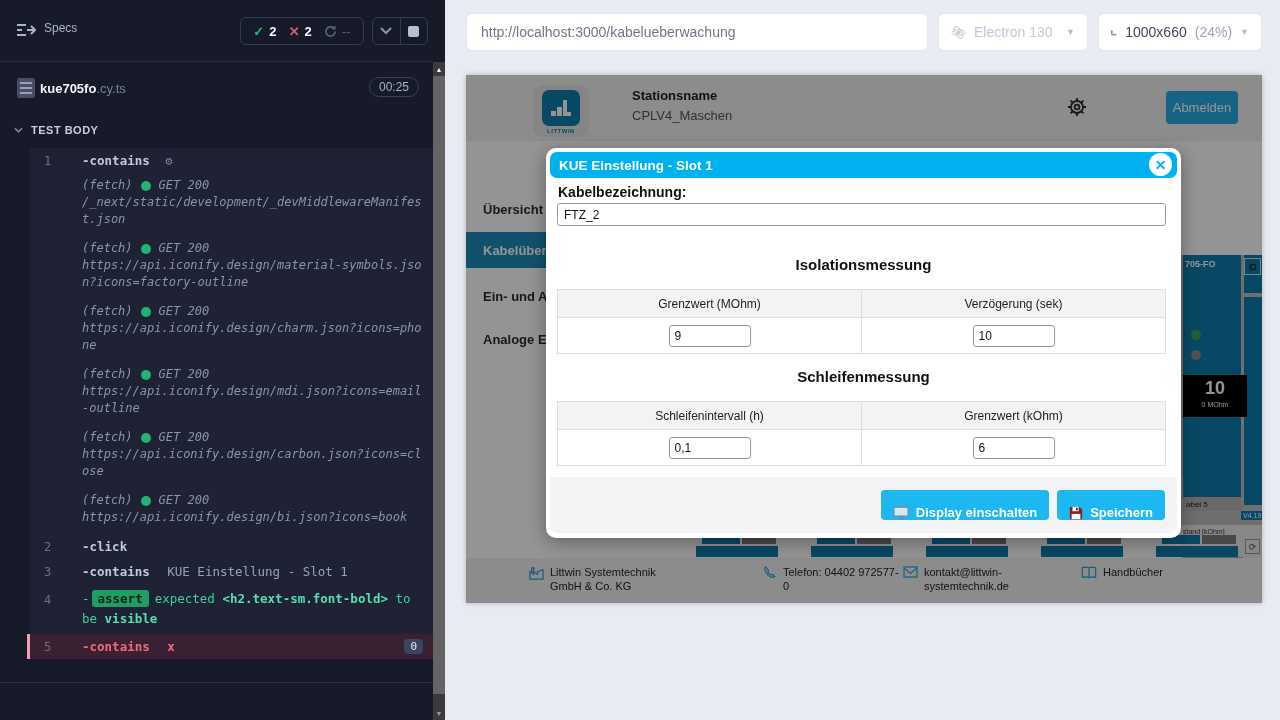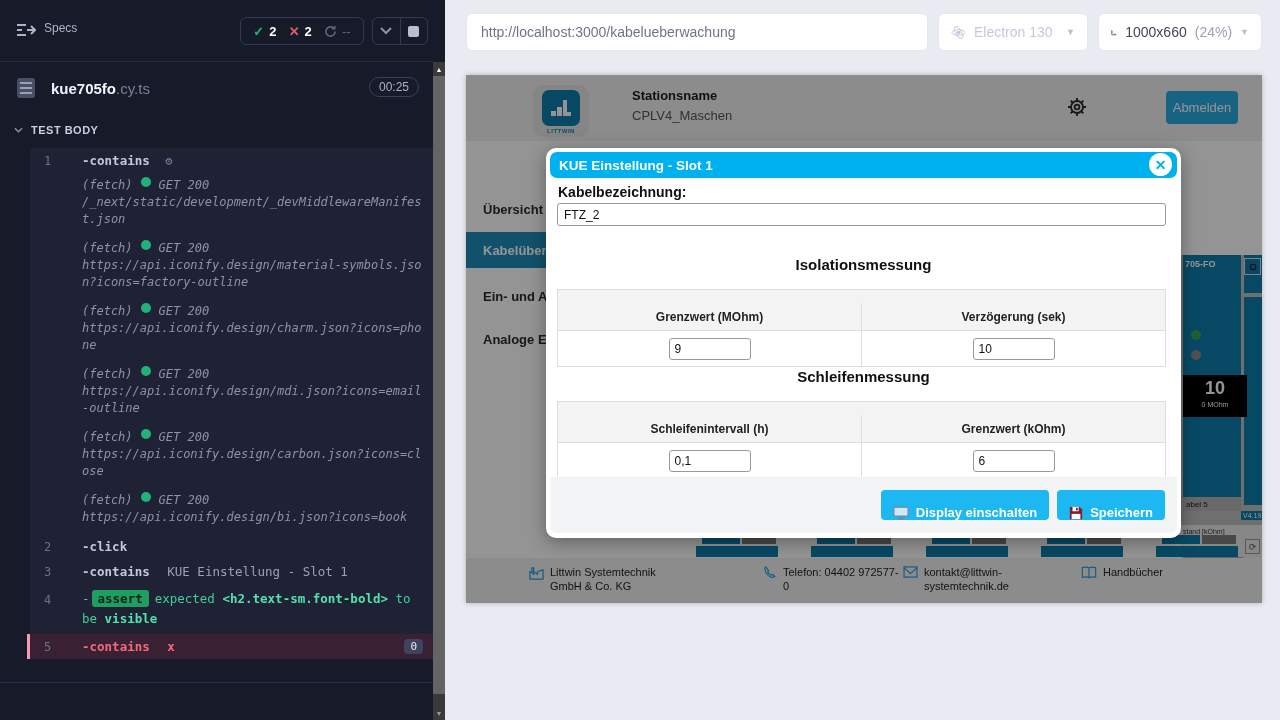"kue705fo.cy.ts" .spec-name { font-size: 15px -> 13px; margin-left: 16px -> 5px }
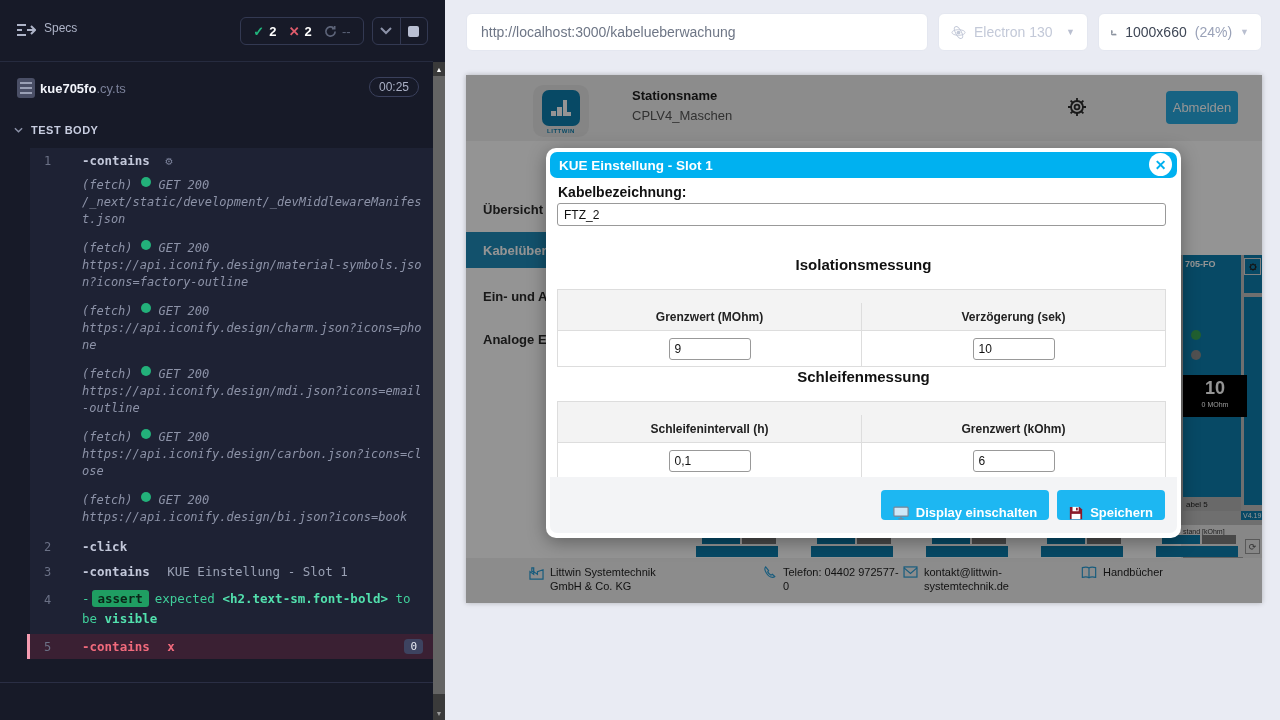"(fetch)" .fetch-head { align-items: flex-start -> center }
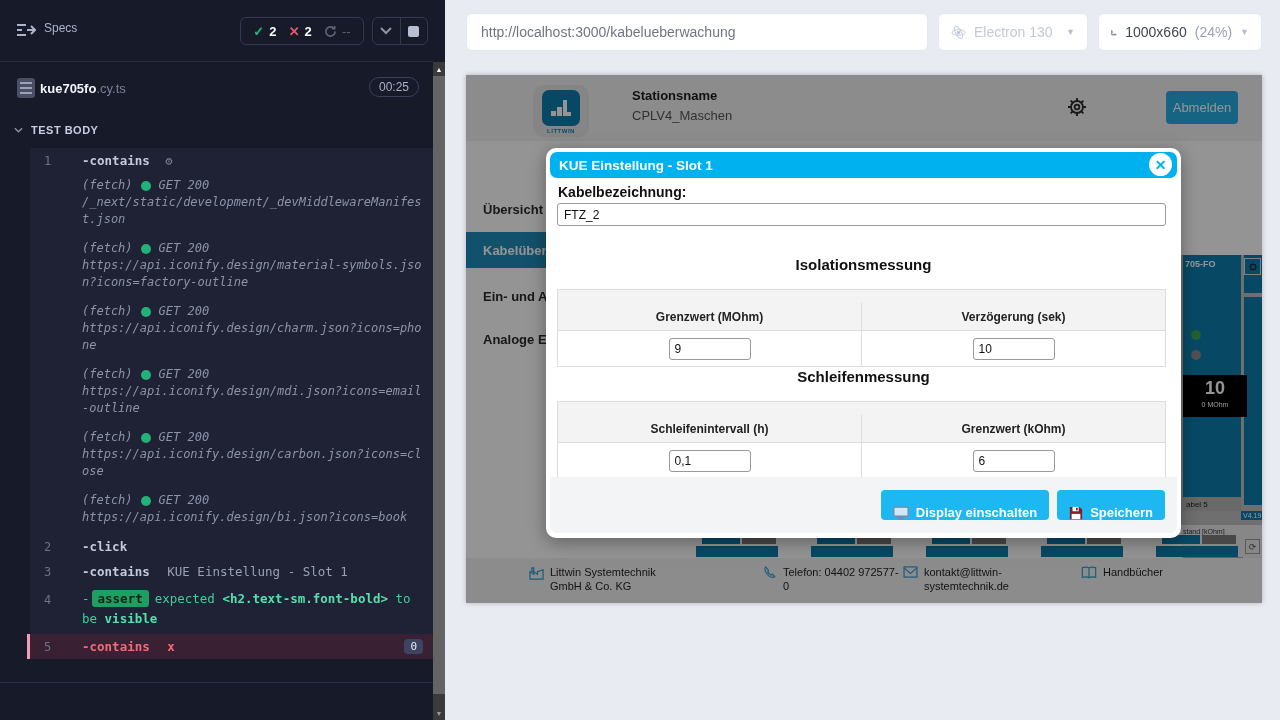"Grenzwert (MOhm)" .mt-head > div { font-weight: bold -> normal; margin-top: 13px -> none }
